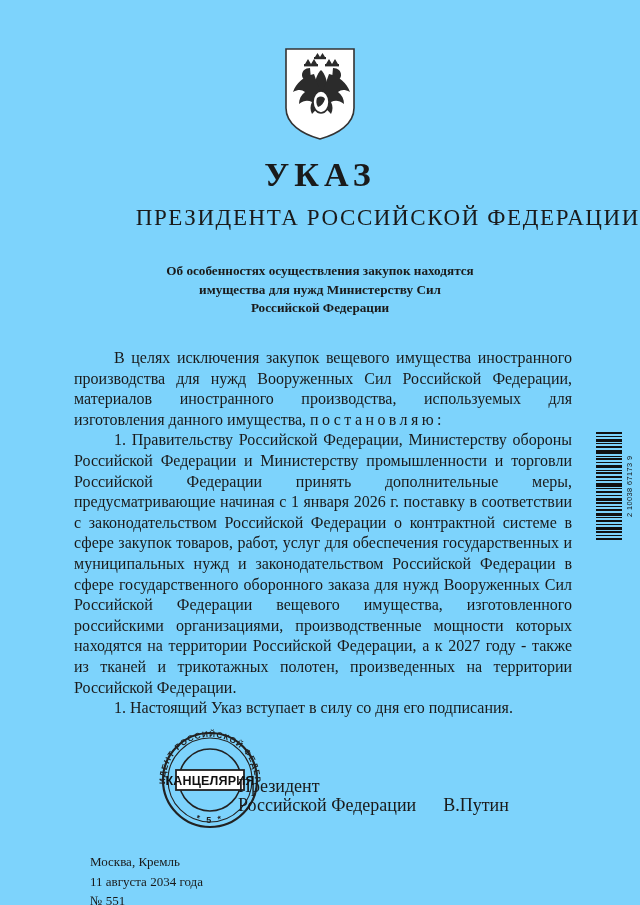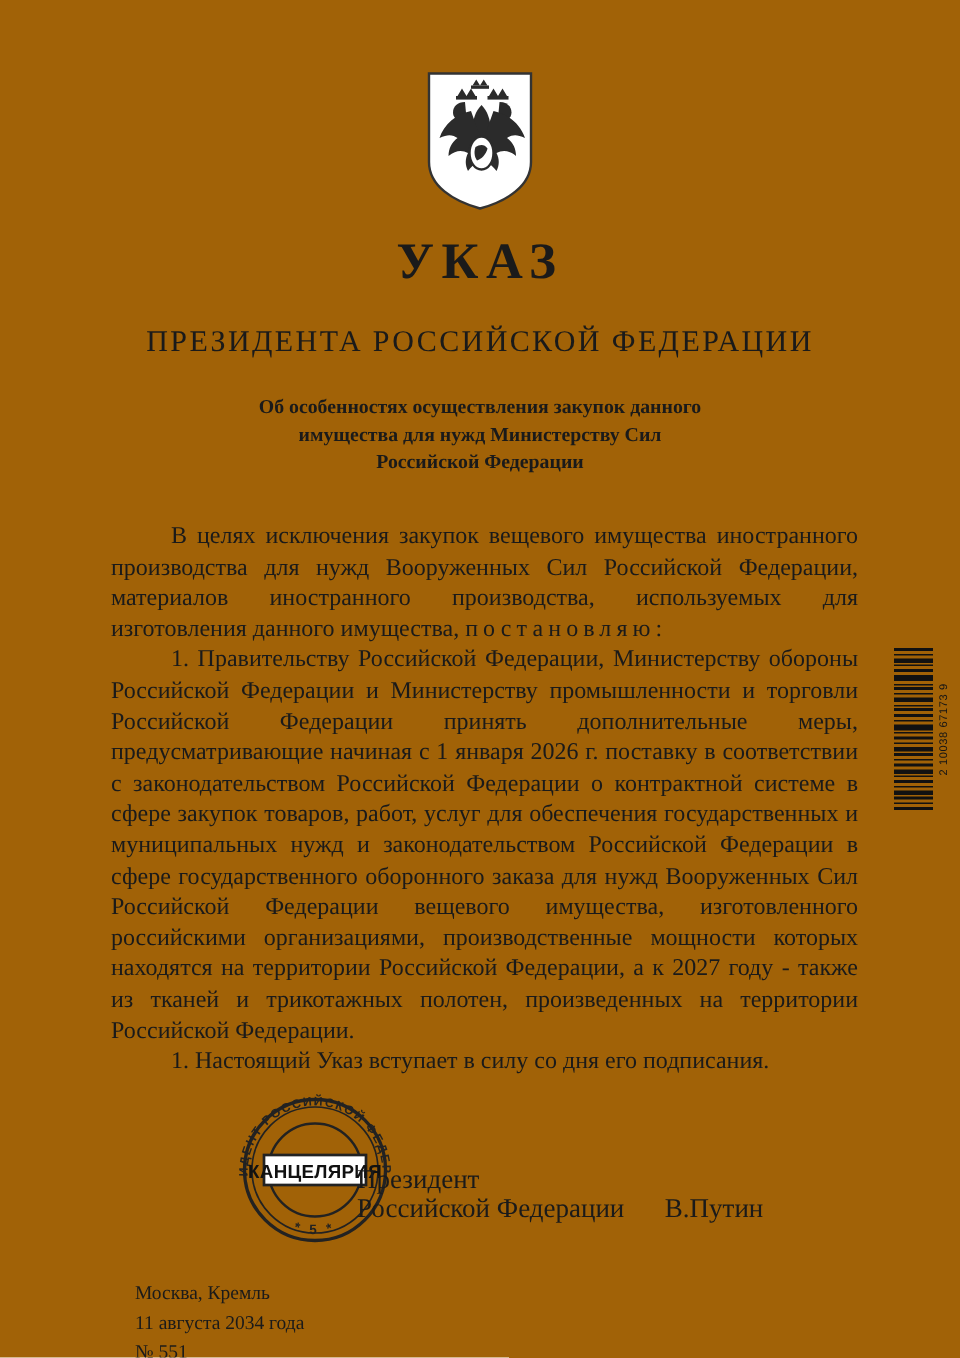"УКАЗ" .page { background: #a16207 -> #7dd3fc }
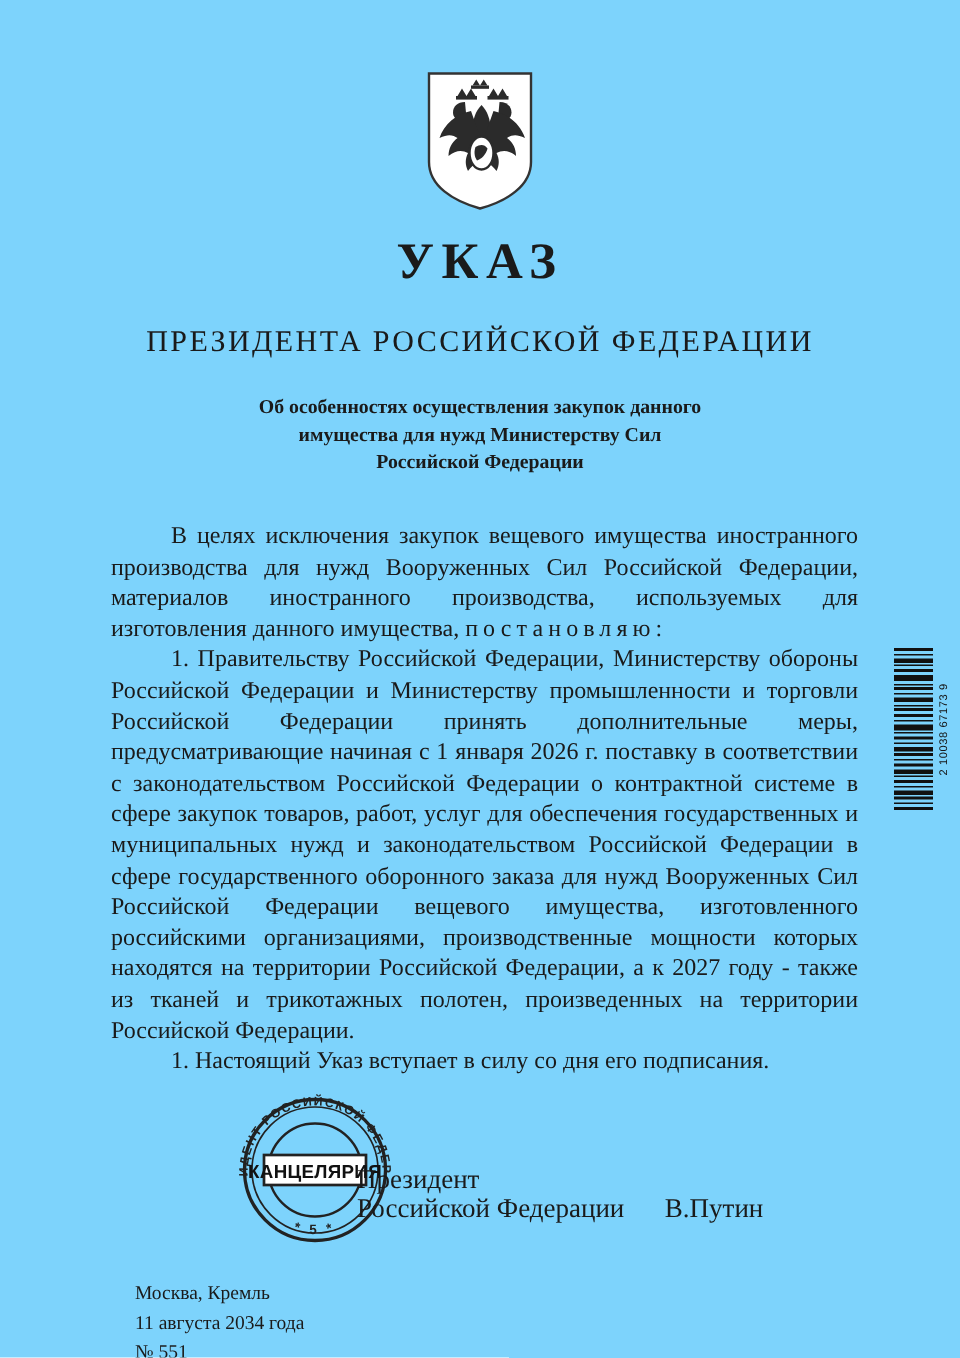"ПРЕЗИДЕНТА РОССИЙСКОЙ ФЕДЕРАЦИИ" .title-president { font-size: 20px -> 23px; margin-top: 12px -> none; text-align: center -> right }
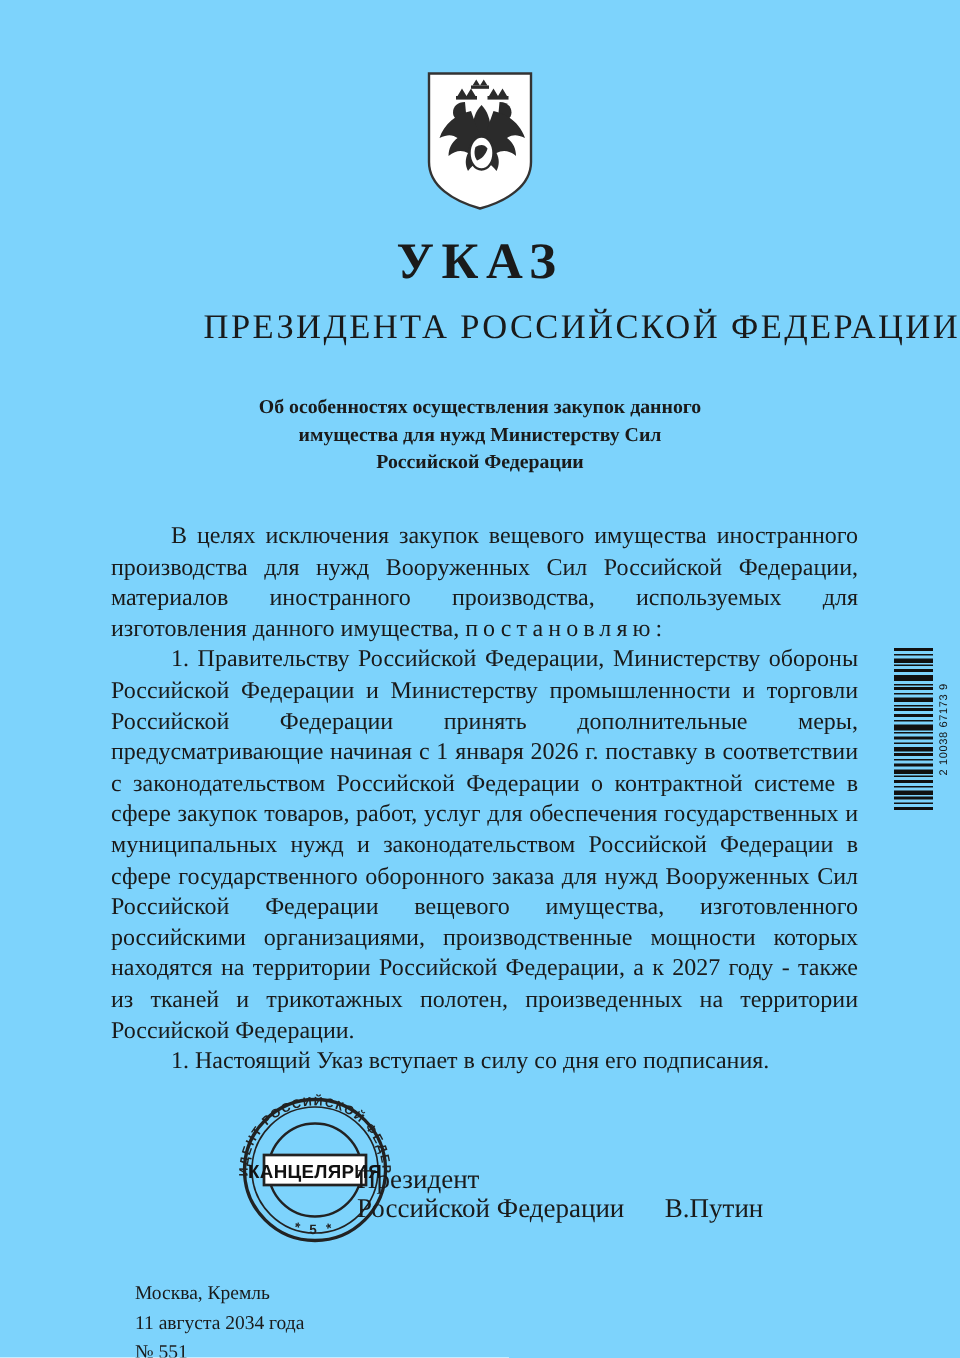"Об особенностях осуществления закупок" div { text: данного -> находятся }
